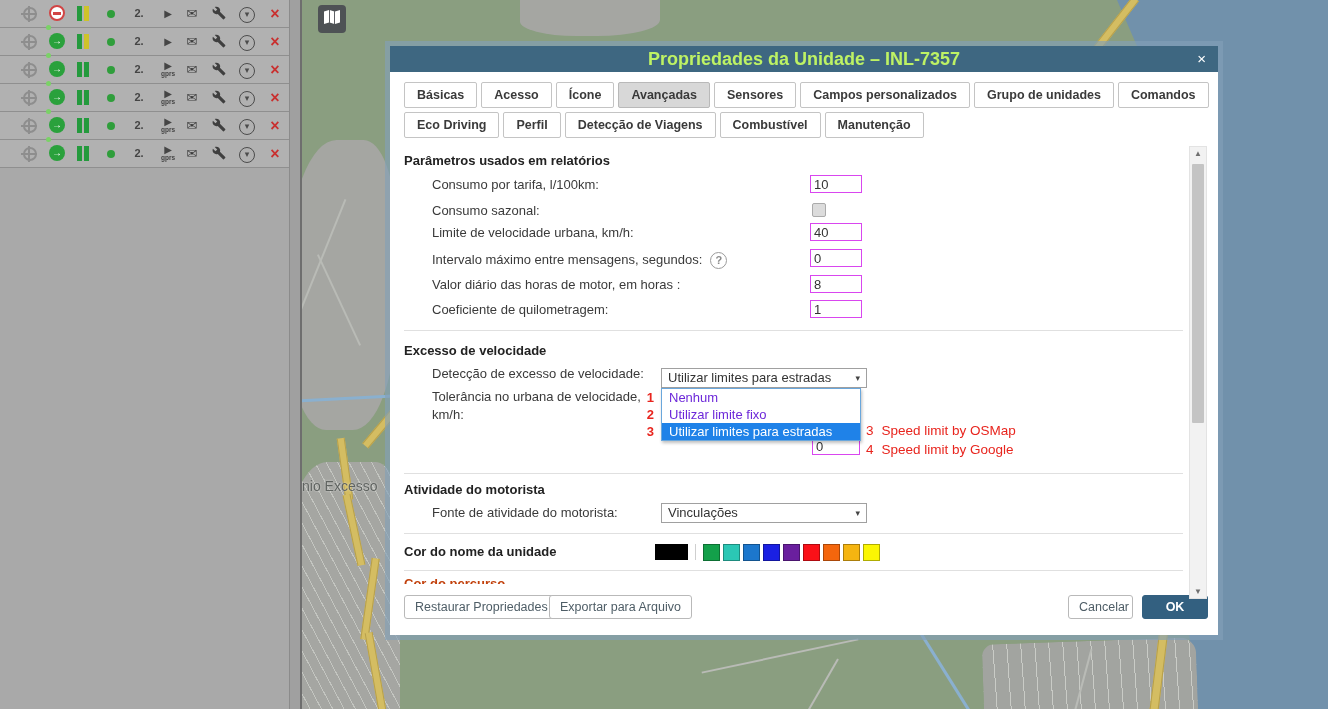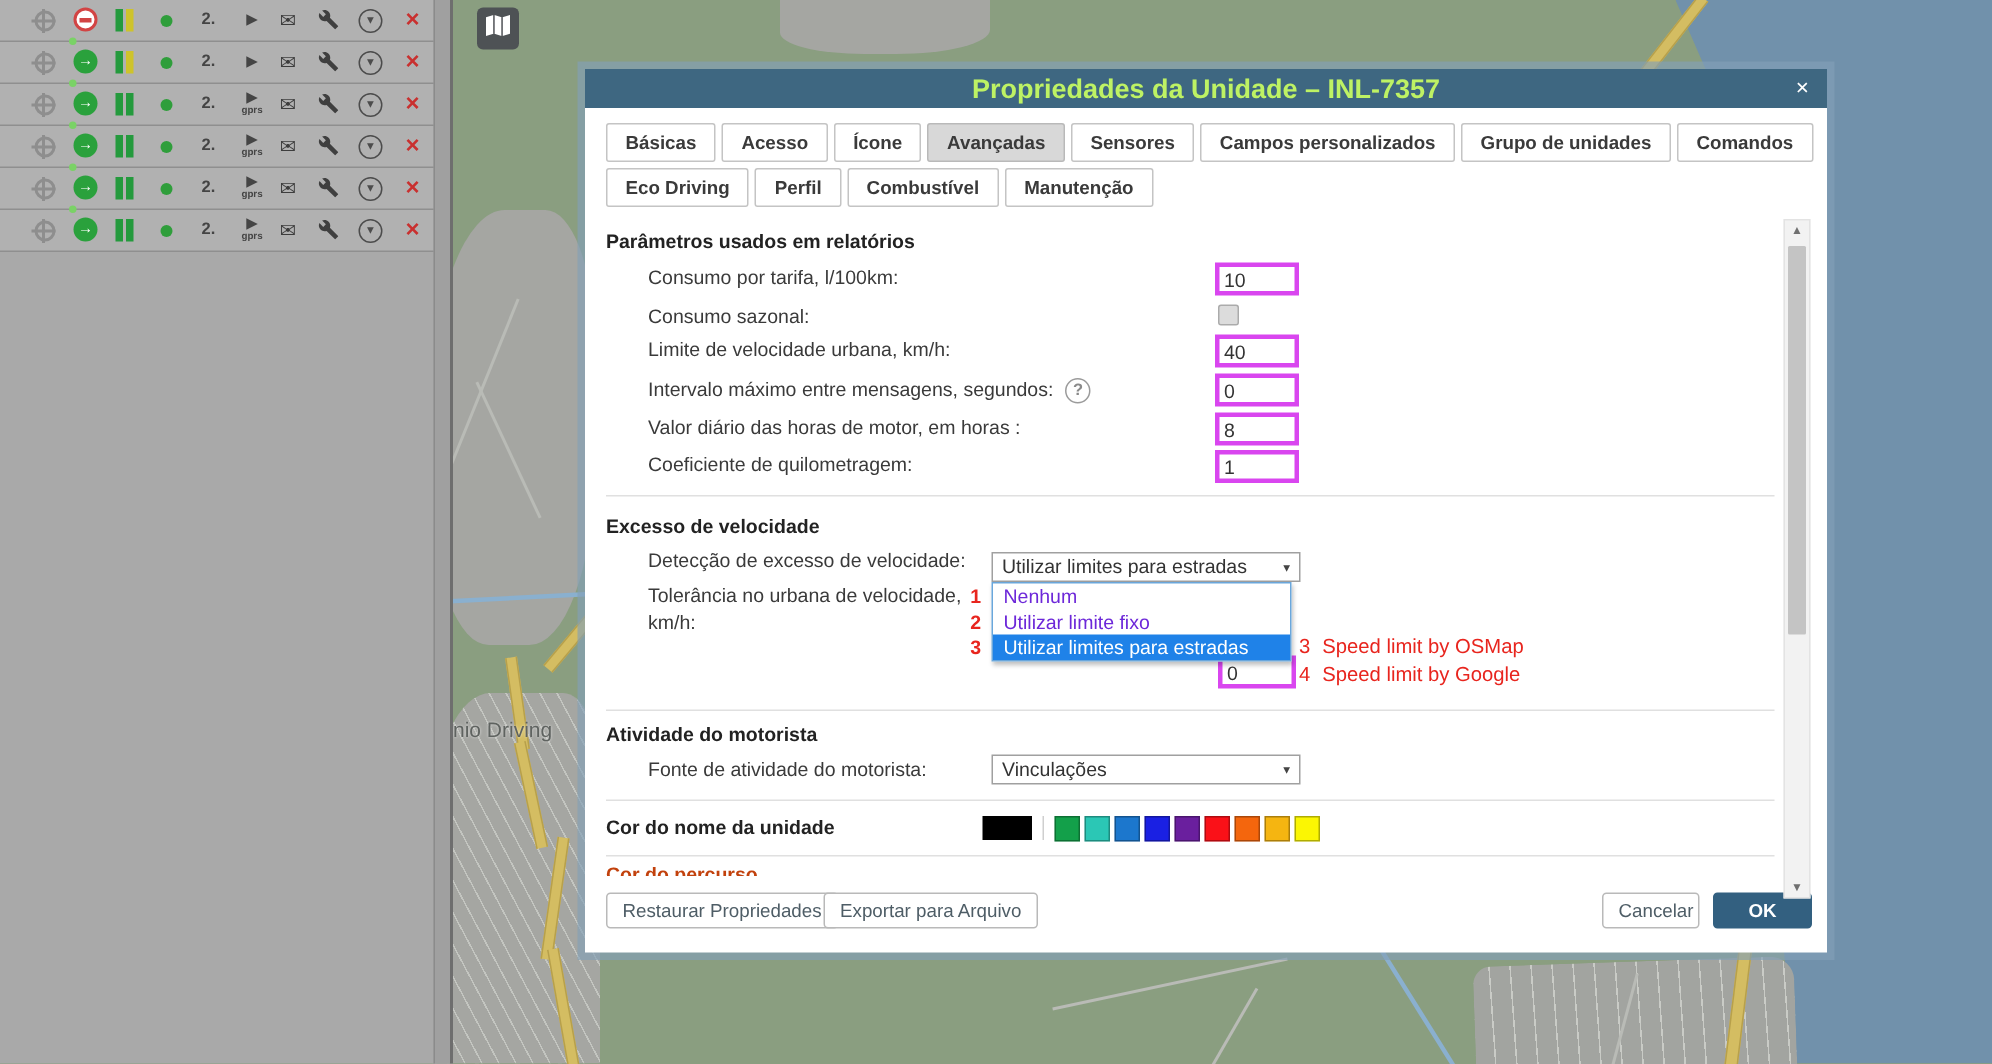"Detecção de Viagens" span.tab { html: none -> <span>Detecção de Viagens</span> }
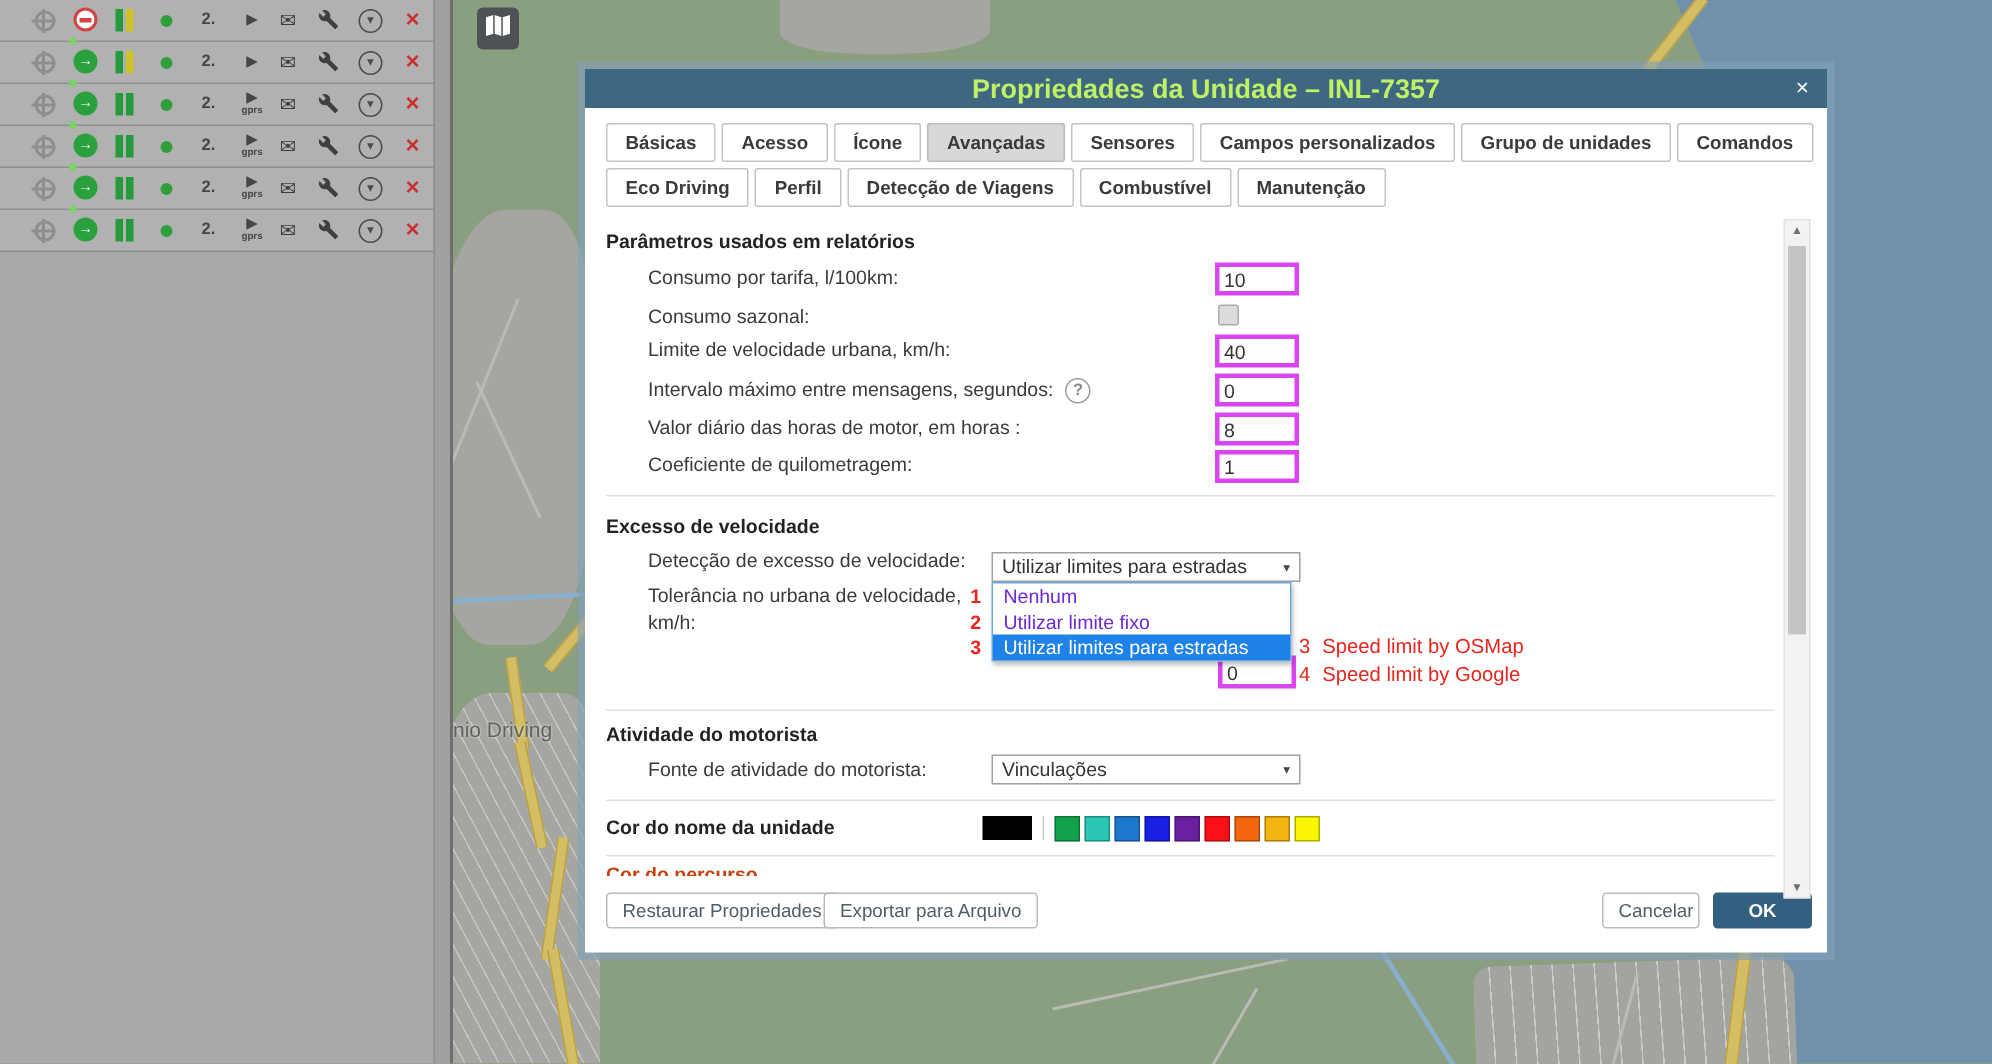"10" .inp { border: 3px solid #d946ef -> 1px solid #d946ef }
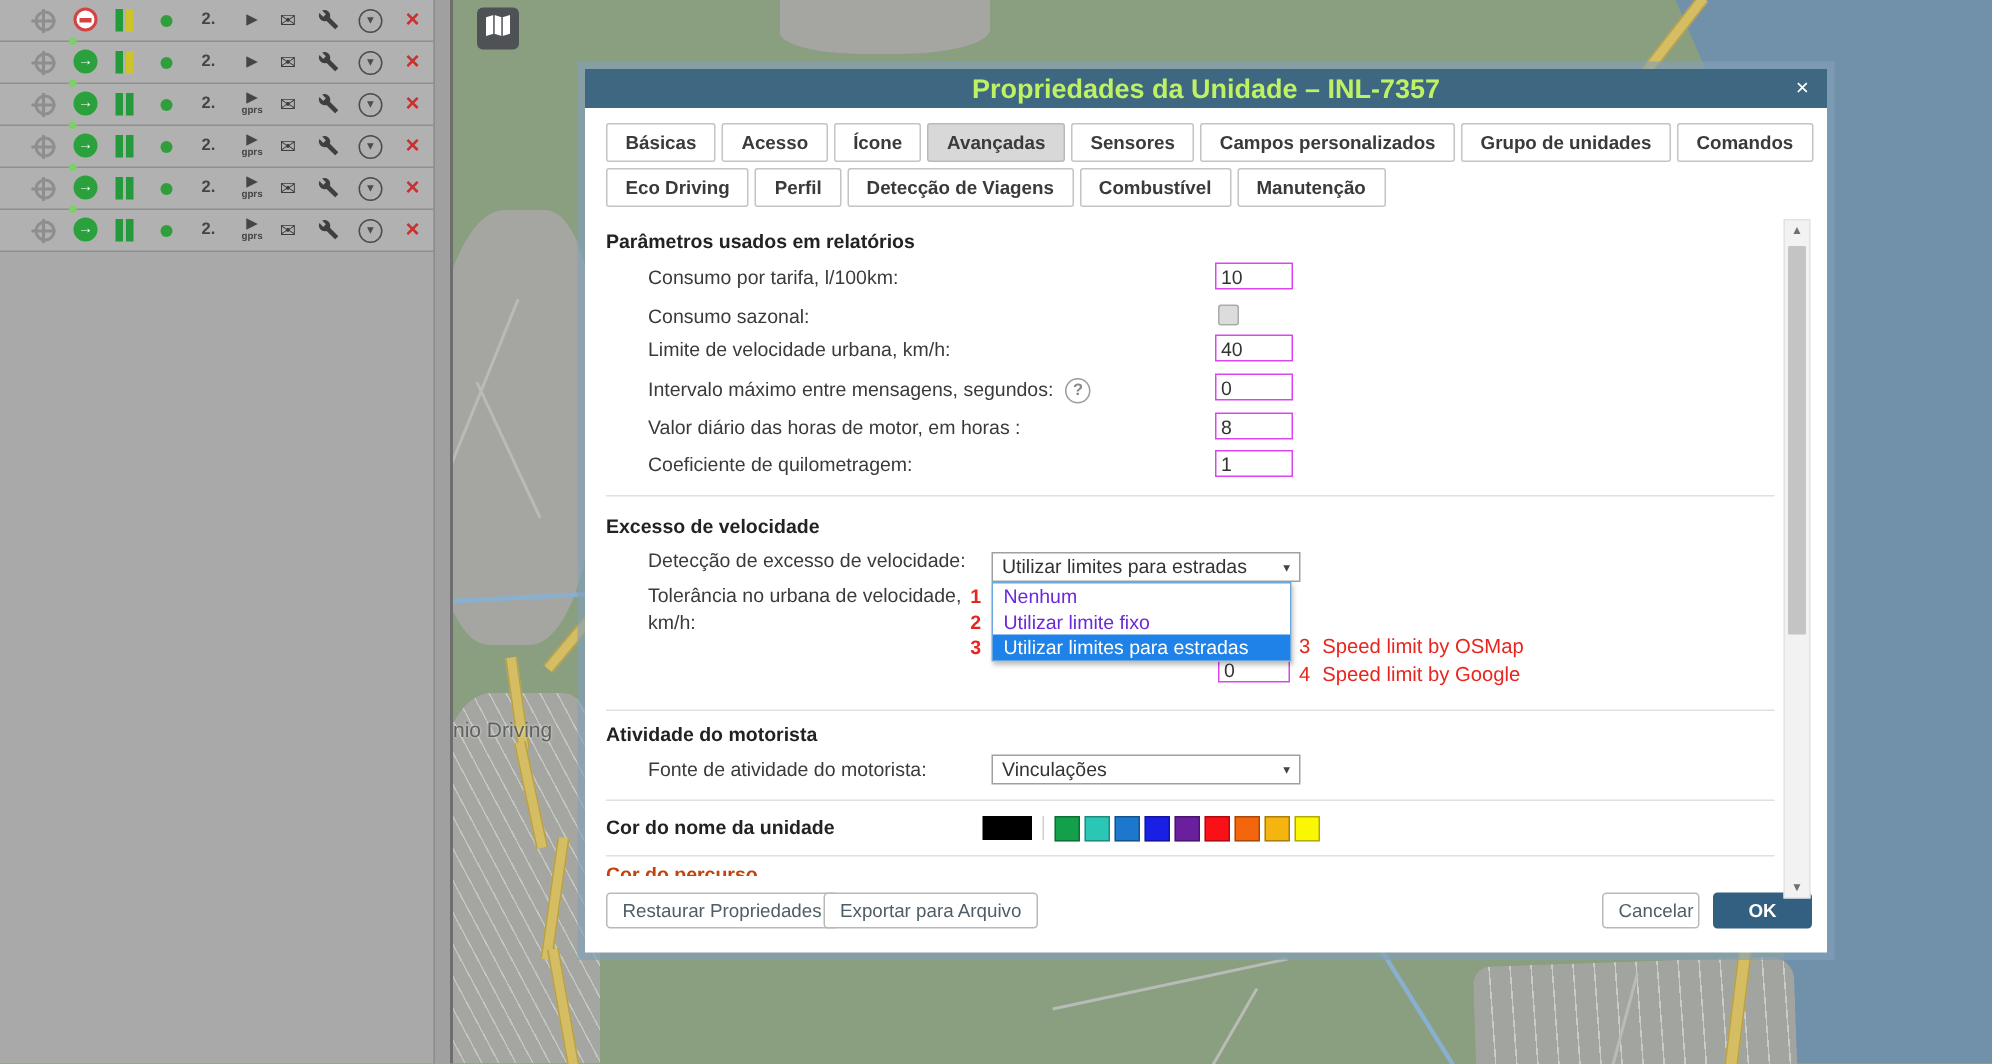"nio Driving" div.place-label { text: Driving -> Excesso }
